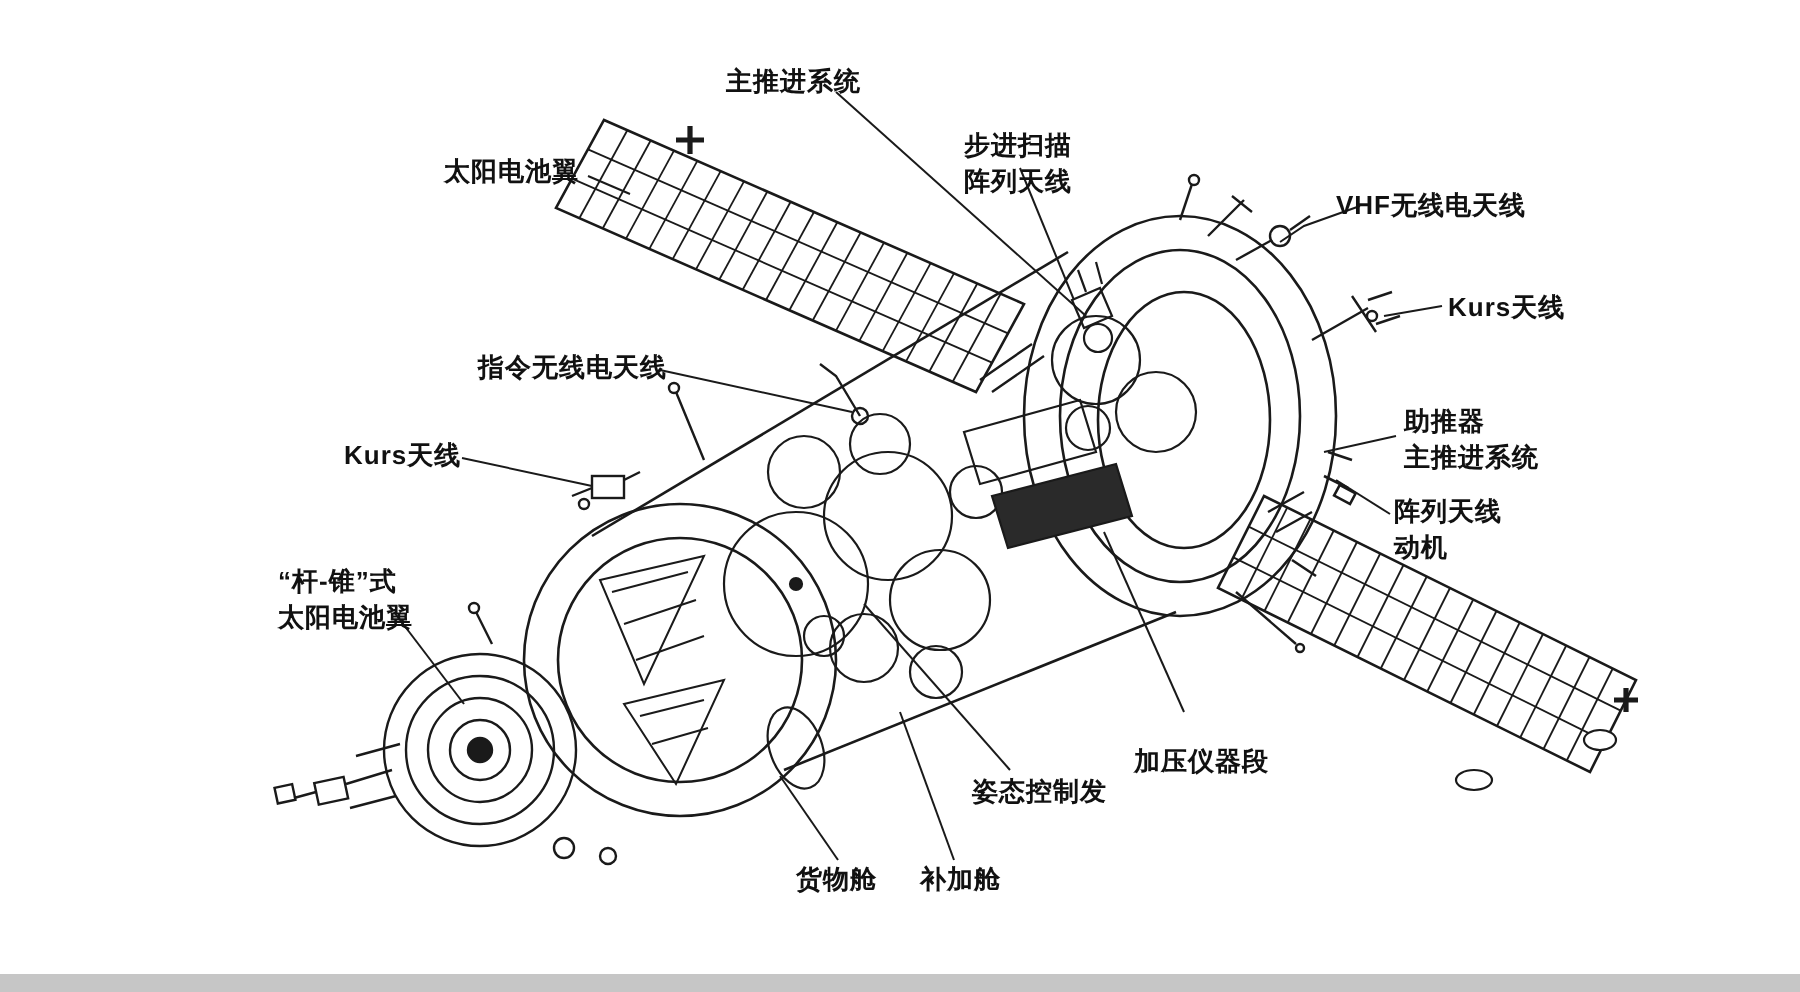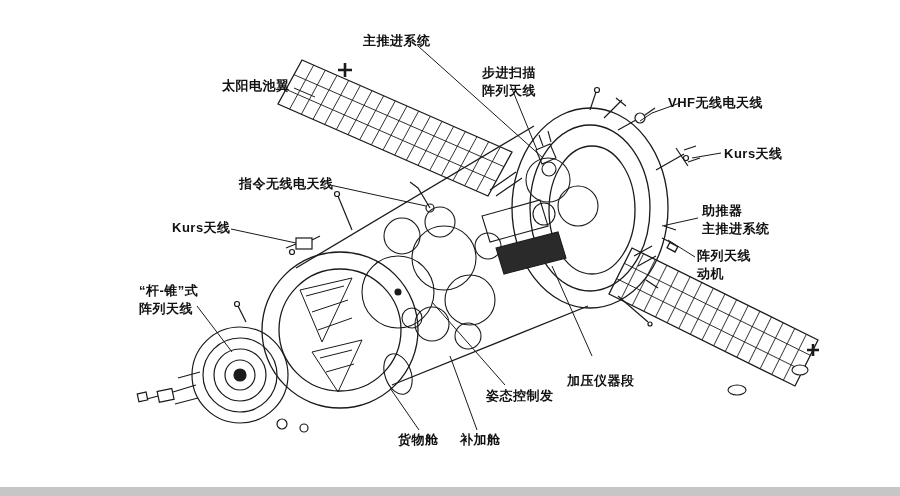"“杆-锥”式" div.label { text: 阵列天线 -> 太阳电池翼 }
